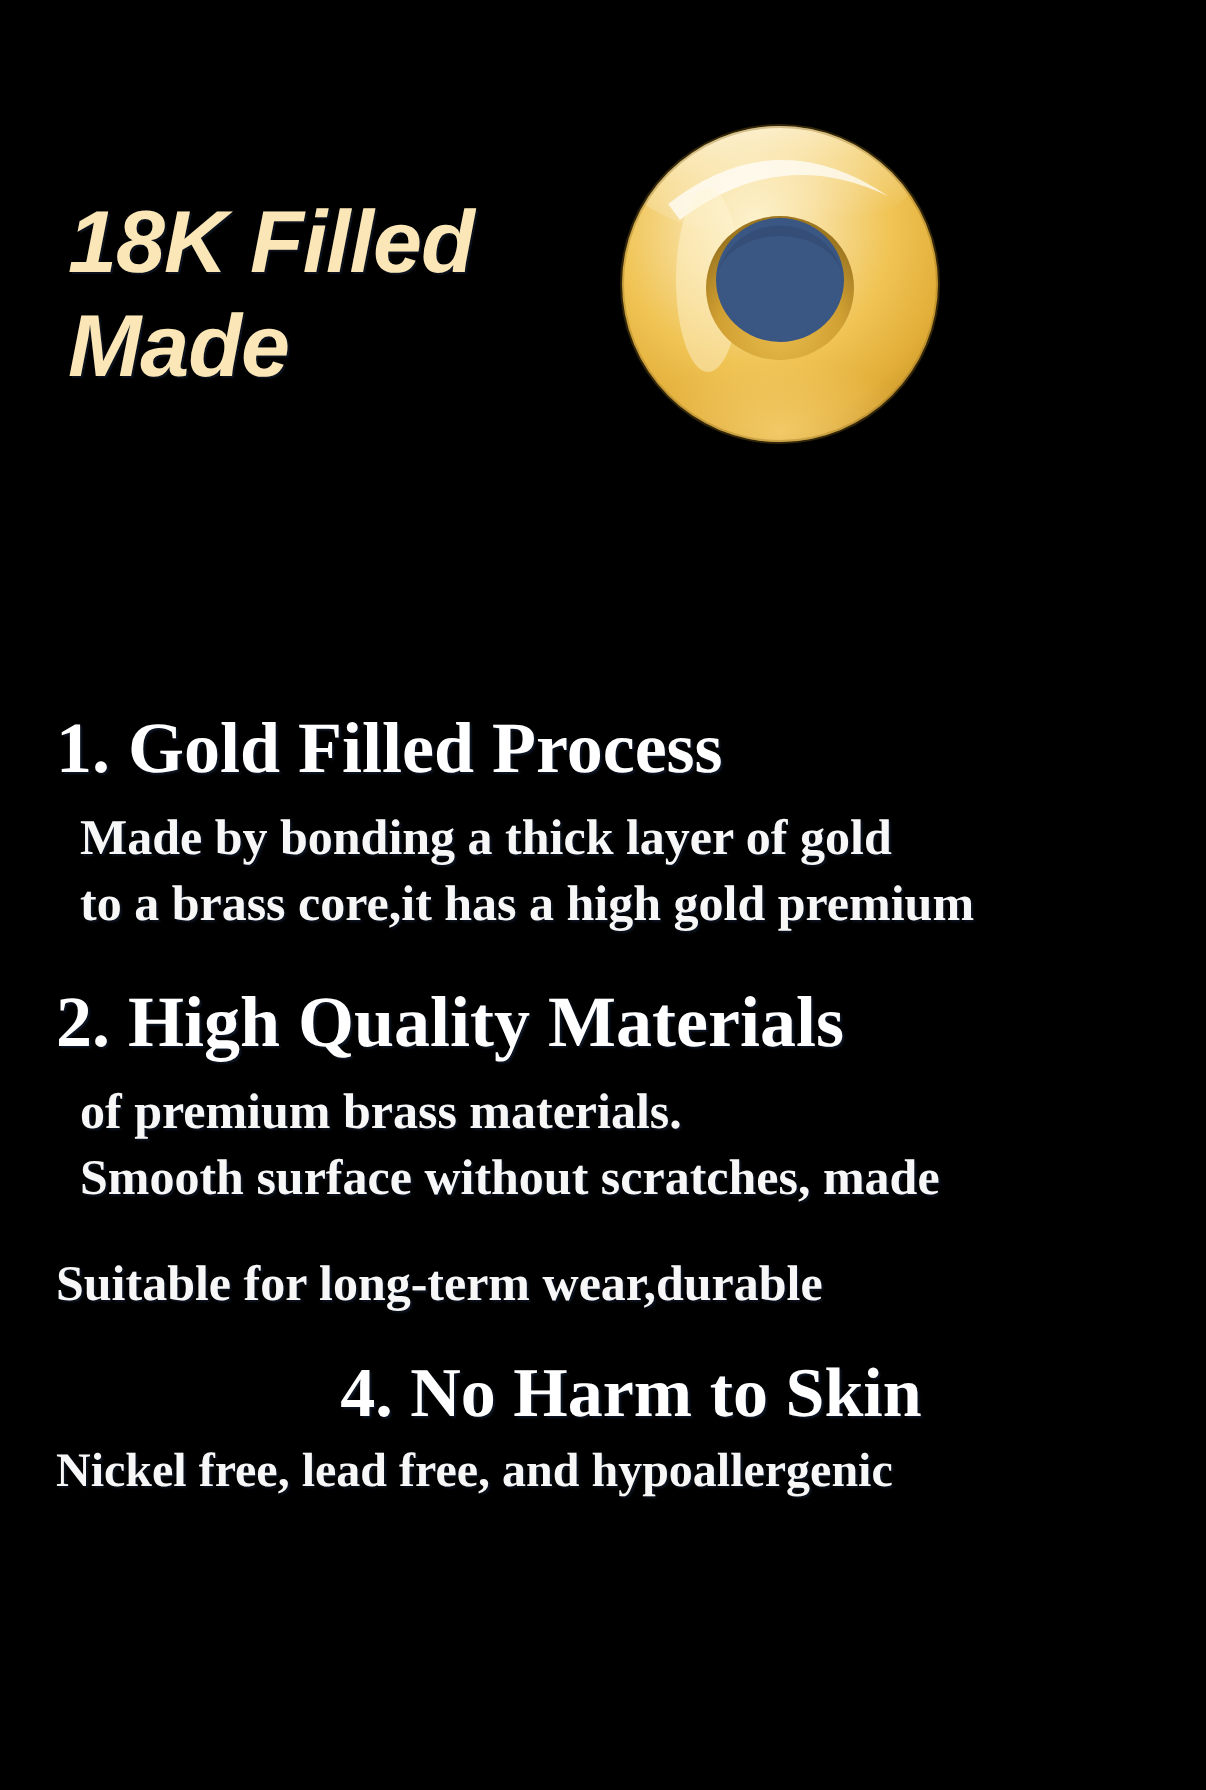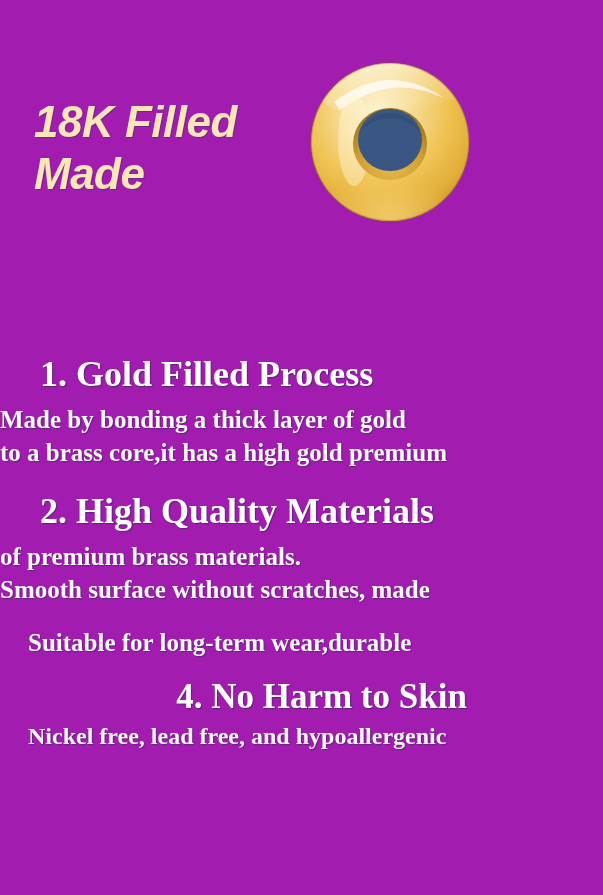"18K Filled" #poster { background: #a21caf -> #000000 }
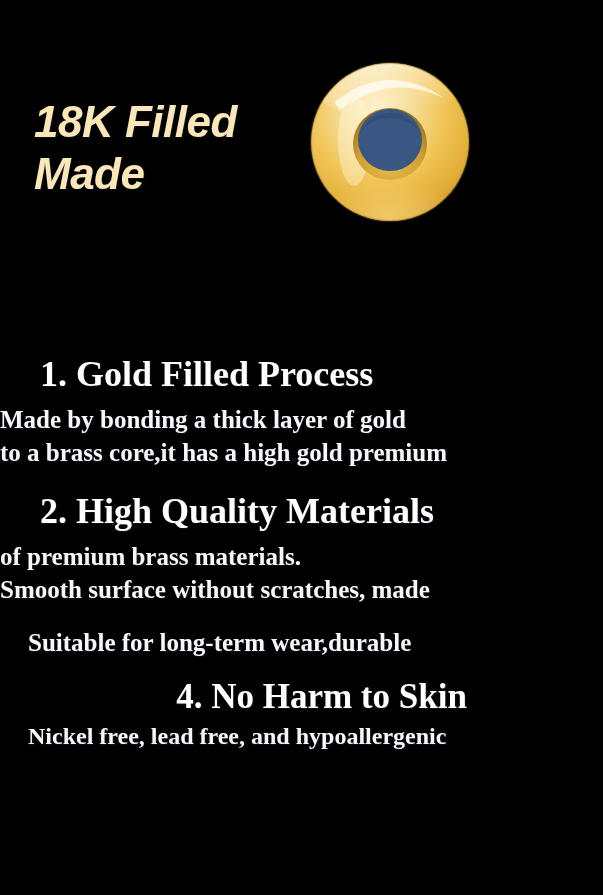"1. Gold Filled Process" .feature-heading { padding-left: 40px -> 28px }
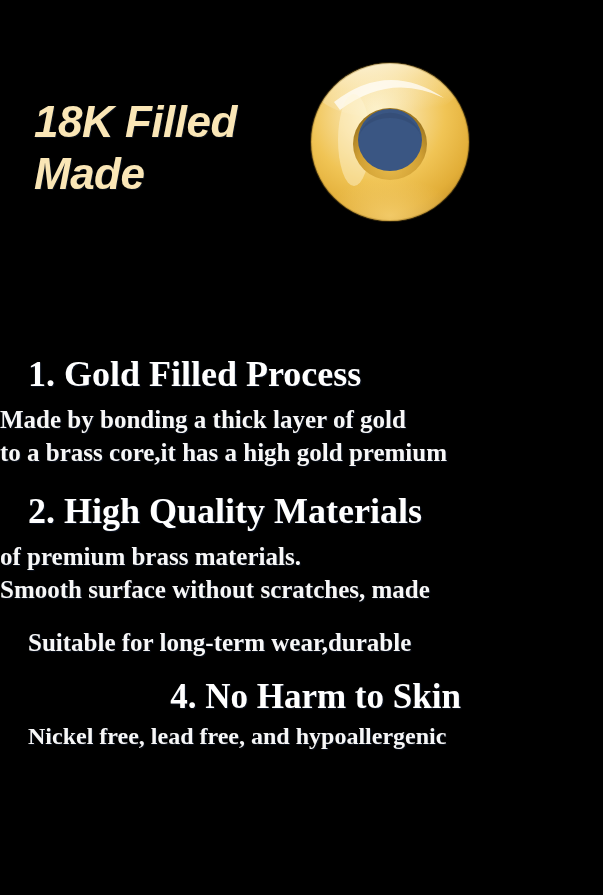"Made by bonding a thick" .feature-body { padding-left: none -> 40px }
